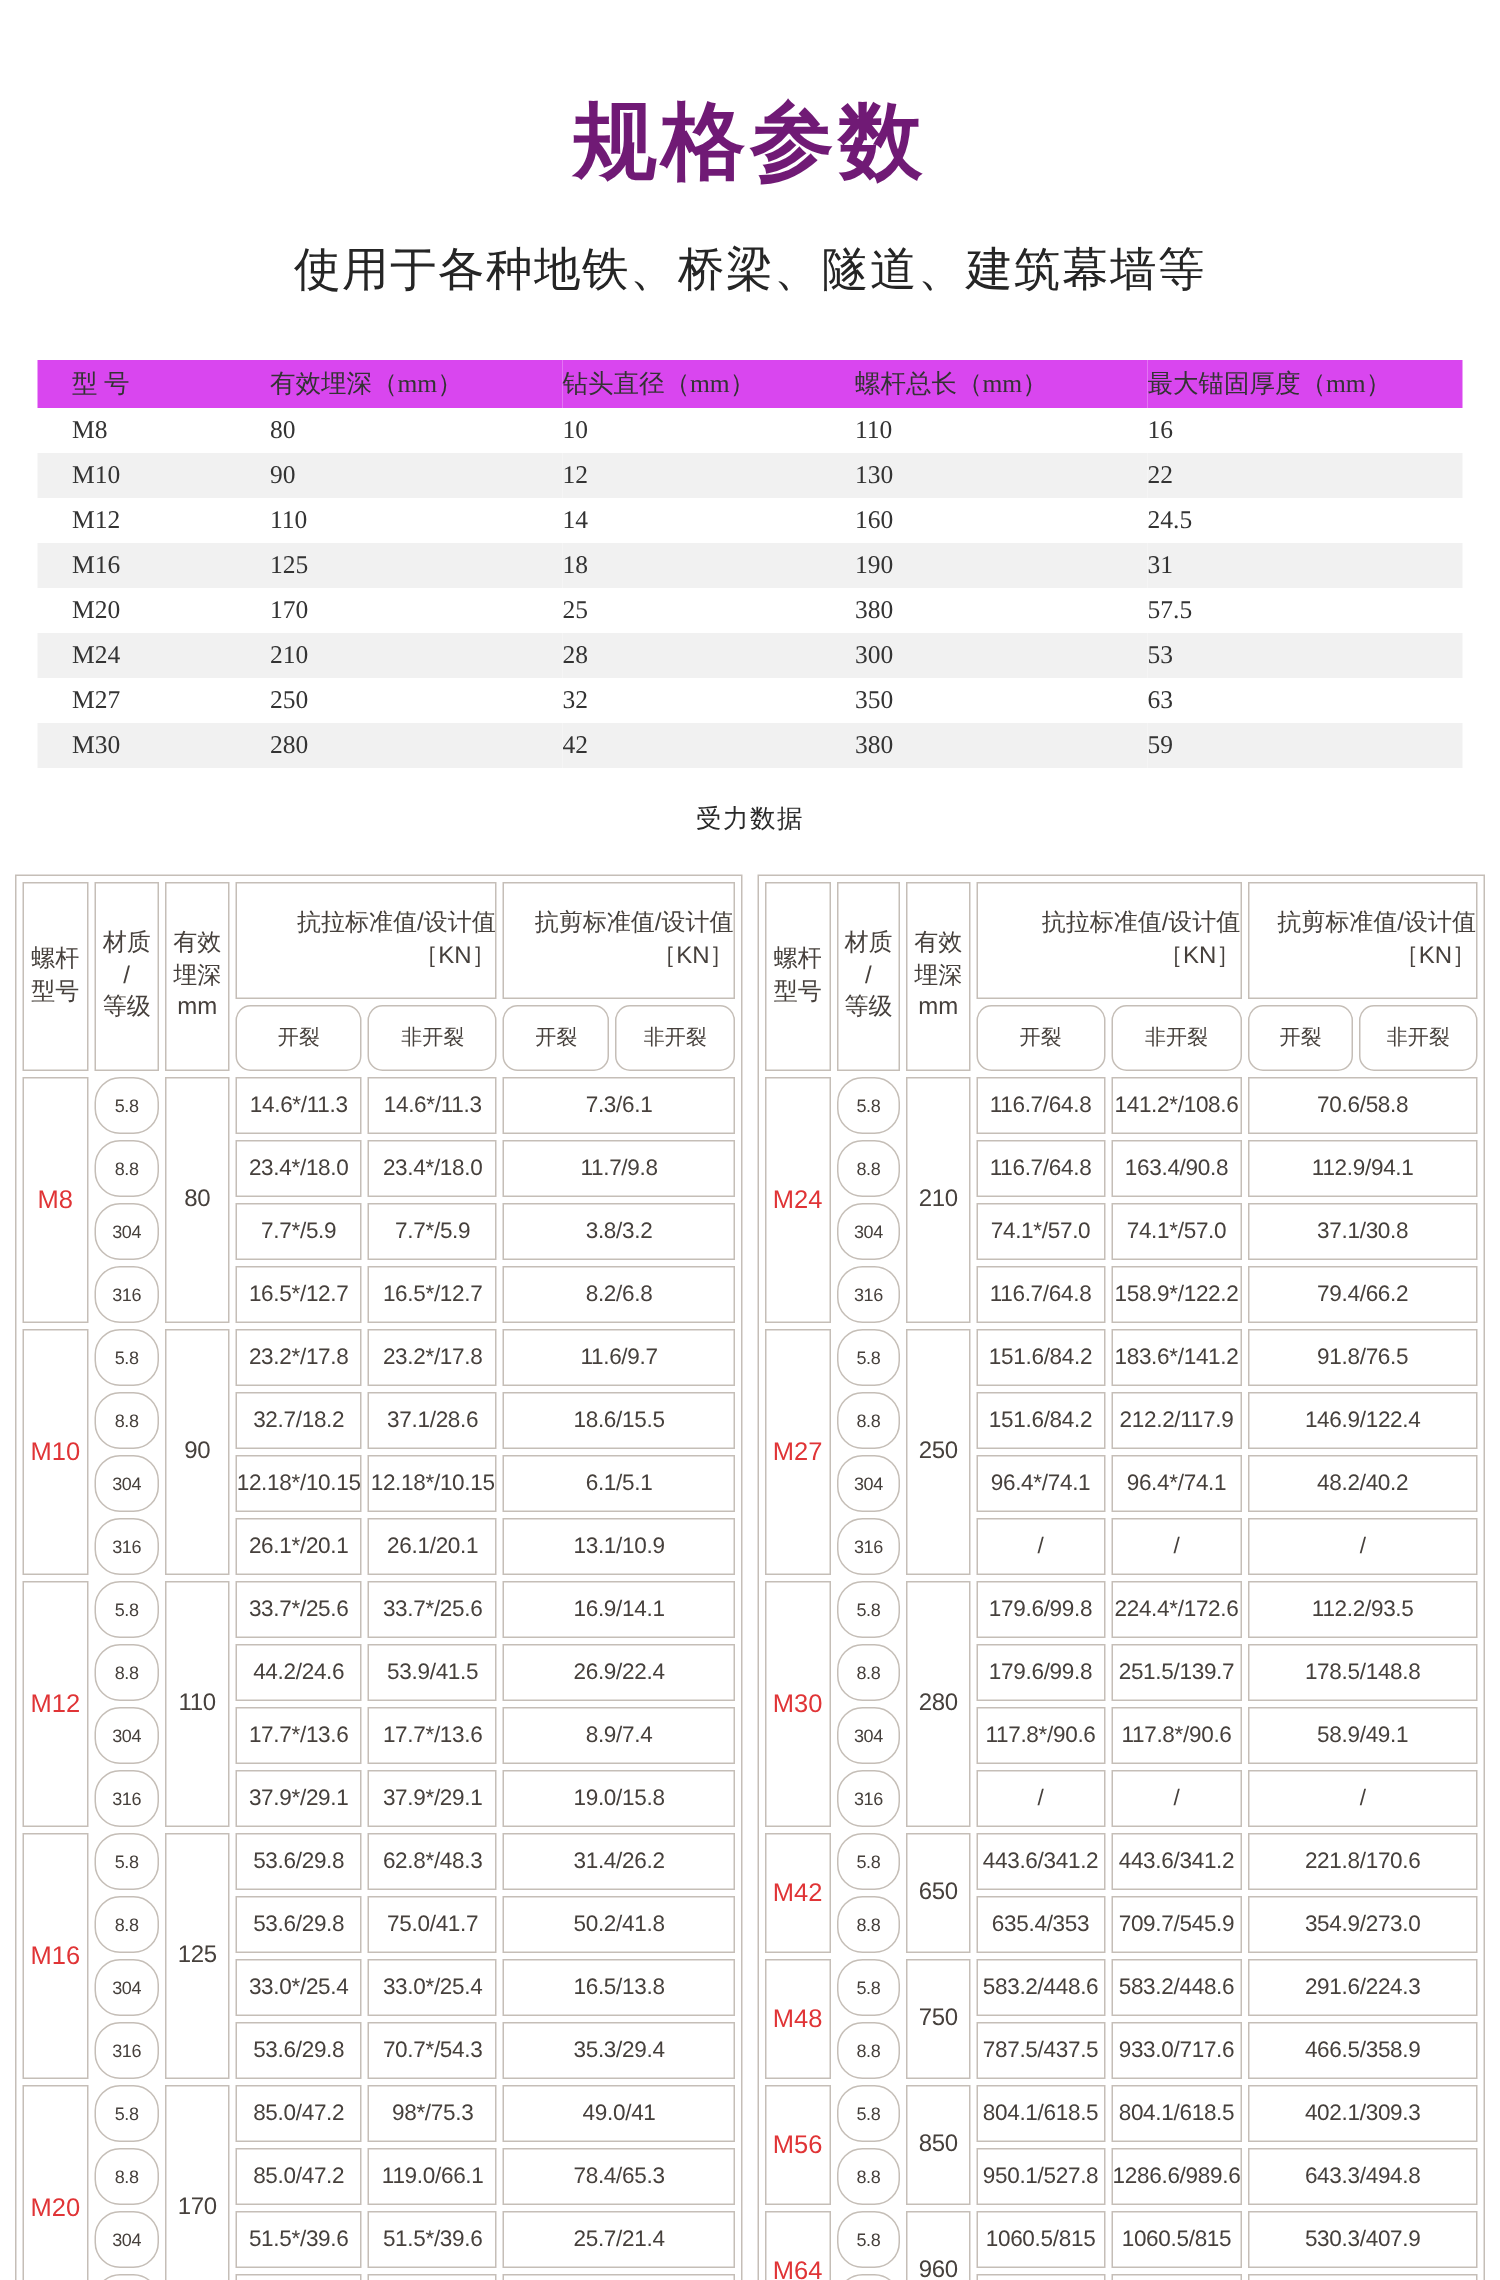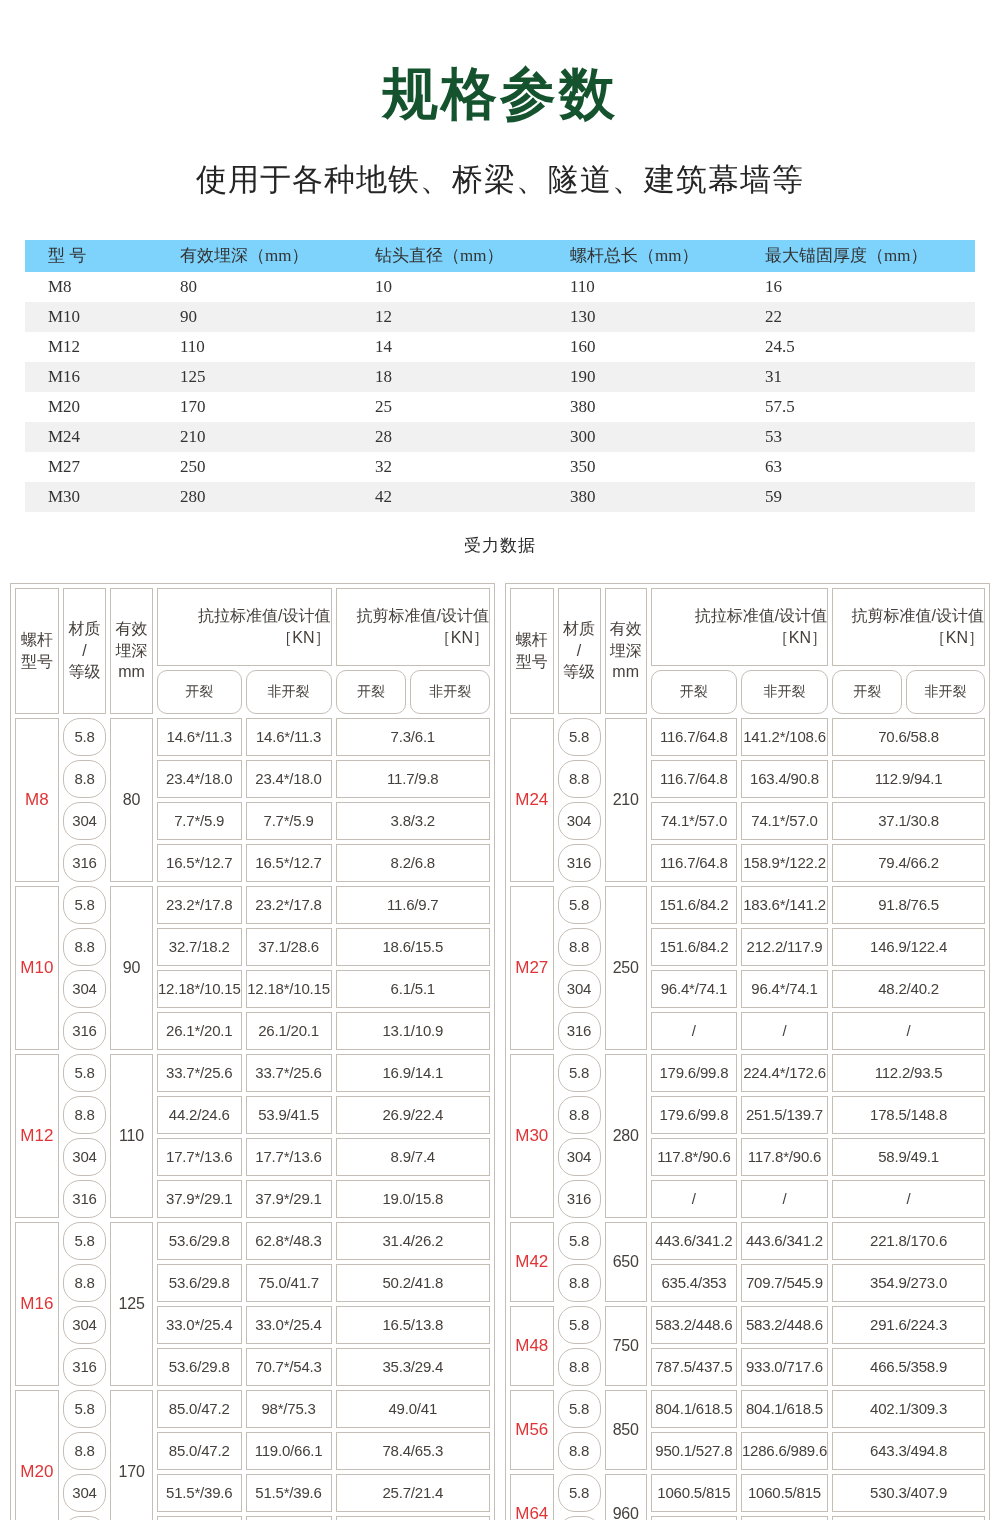"规格参数" .title { color: #14532d -> #701a75 }
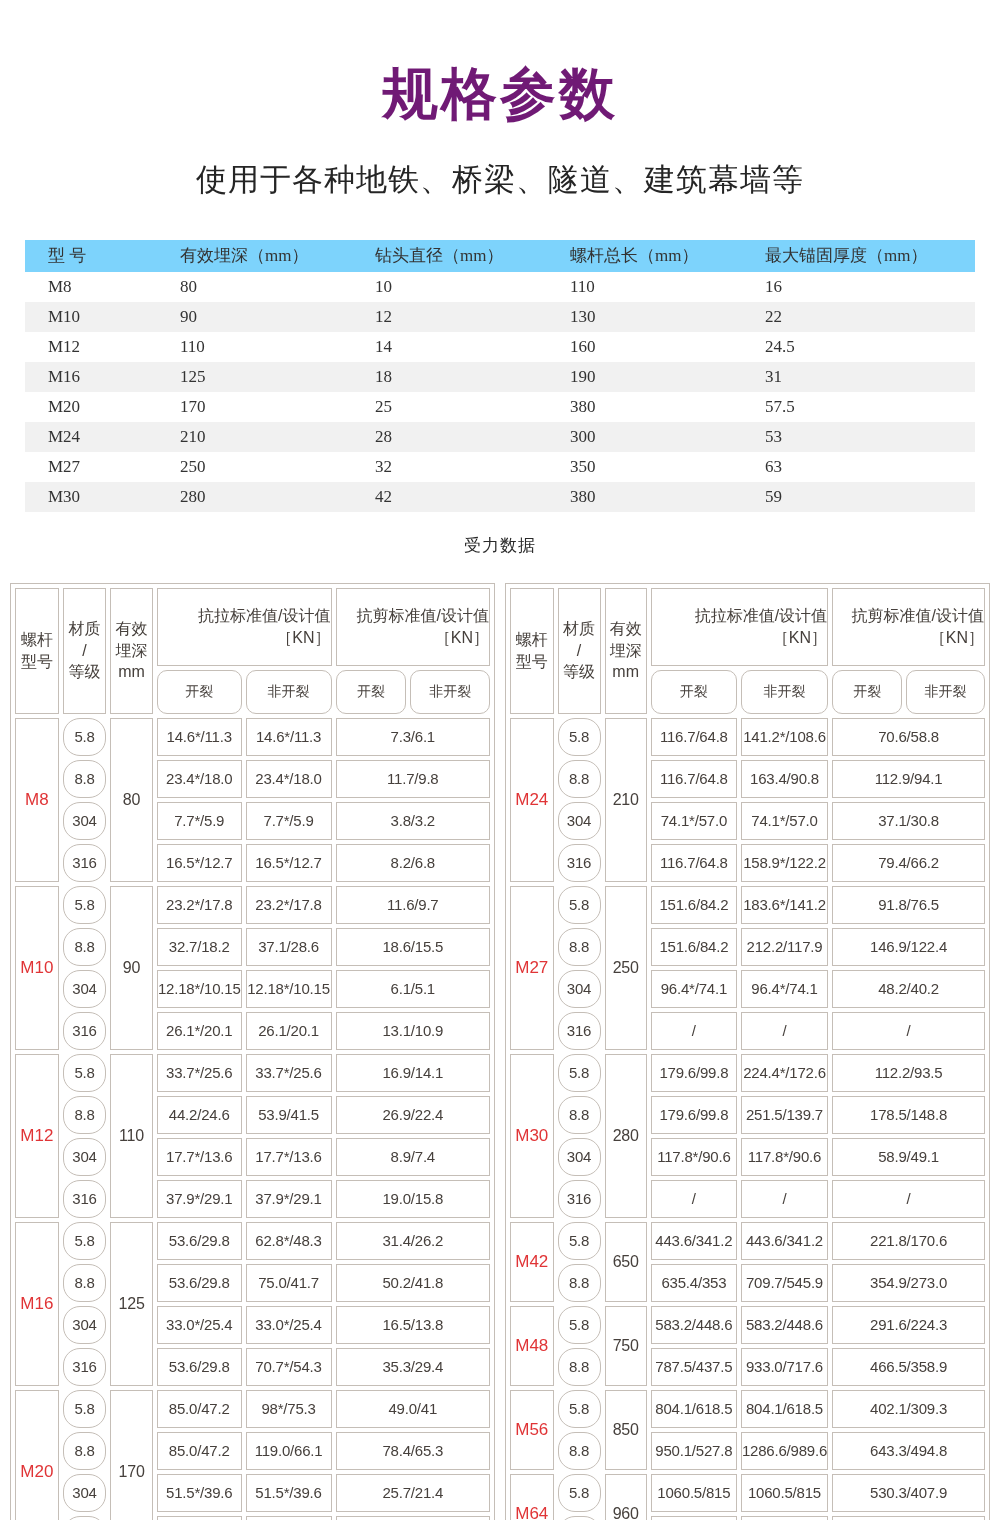"型 号" .spec-table th { background: #7dd3fc -> #d946ef }
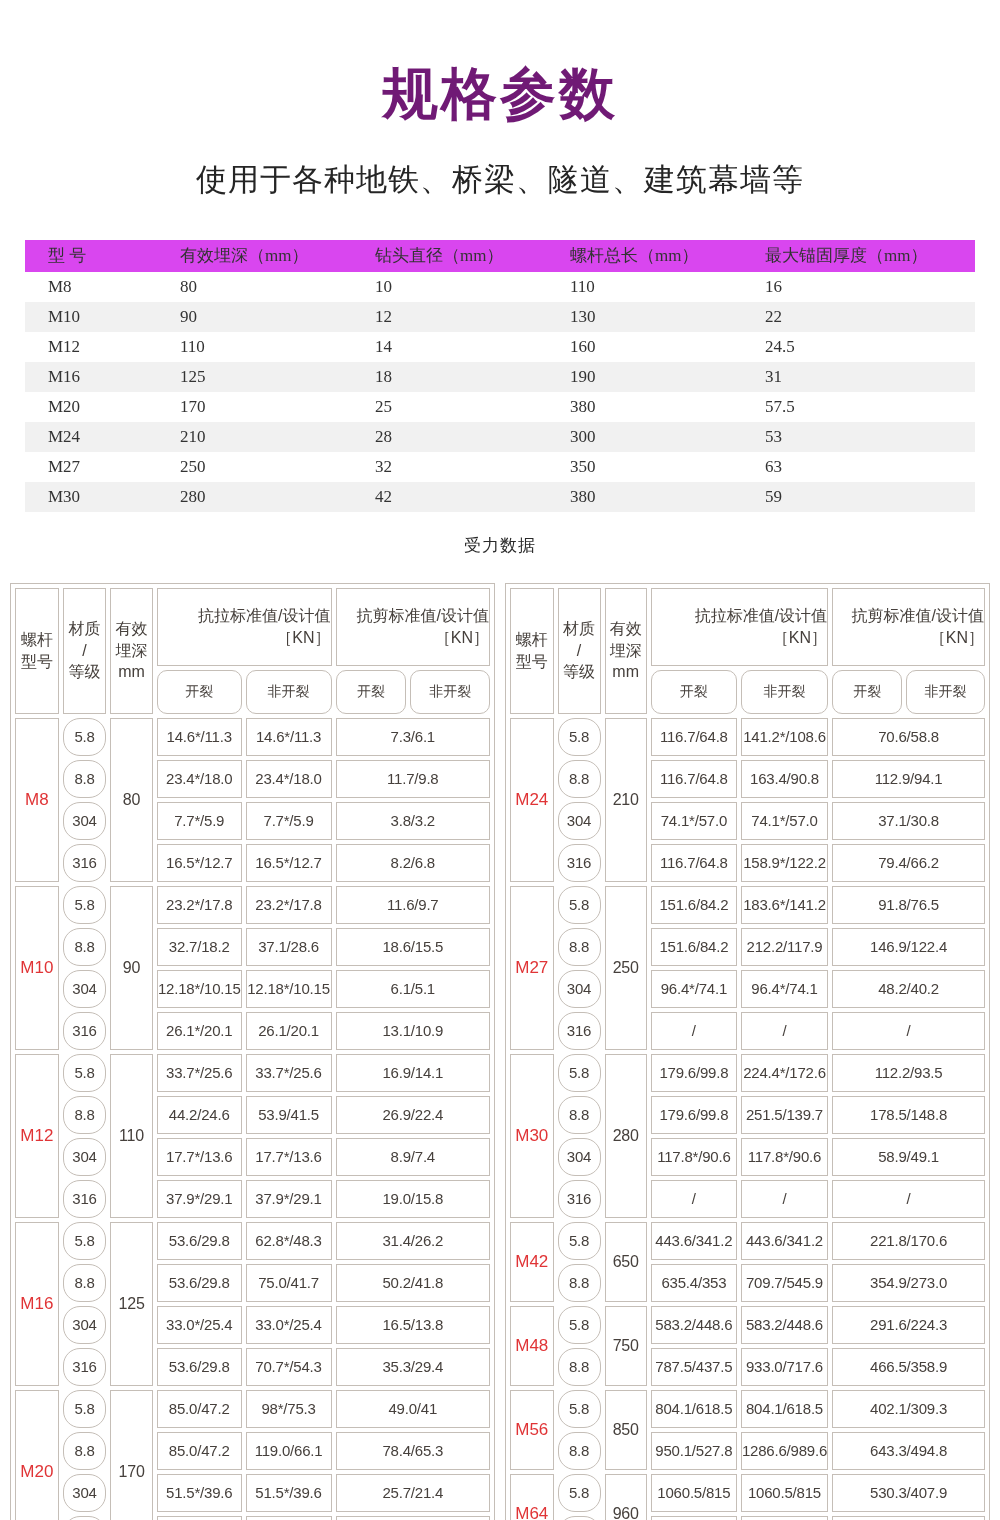"5.8" .force-table td.grade { font-size: 15px -> 12px }
